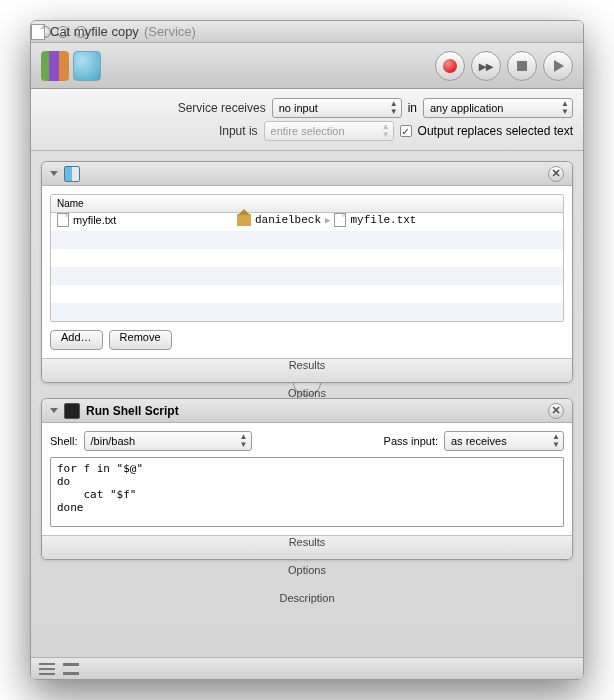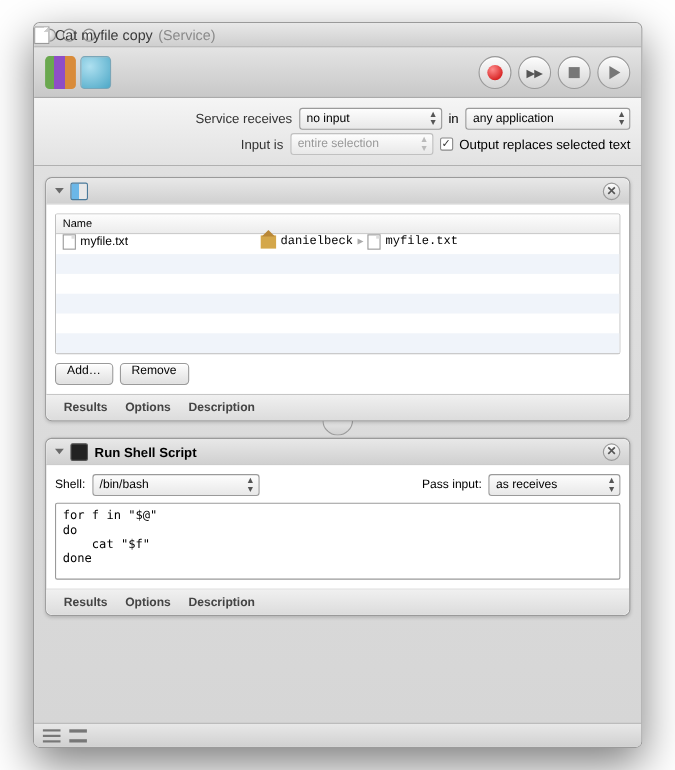"Results" .action-footer { flex-direction: none -> column; font-weight: bold -> normal }
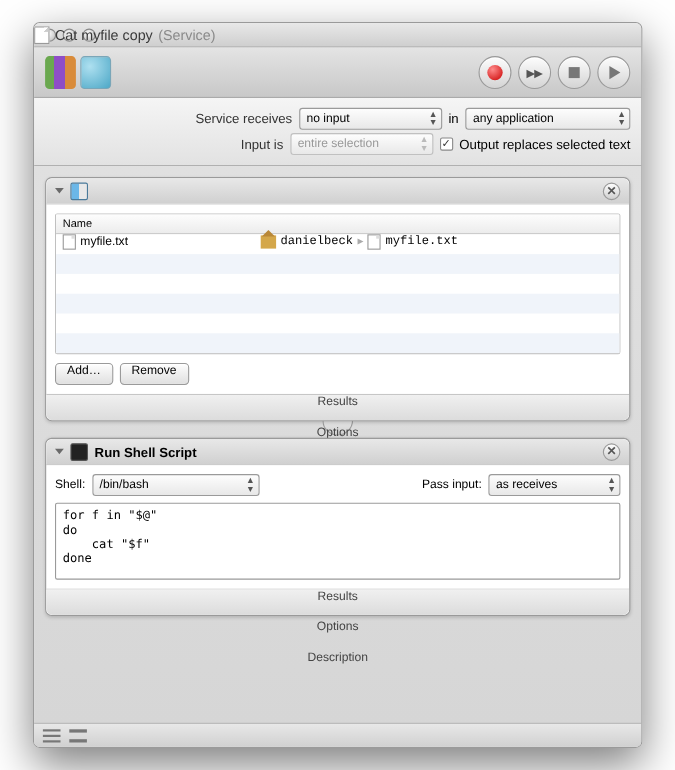"/bin/bash" div.popup { width: 152px -> 168px }
